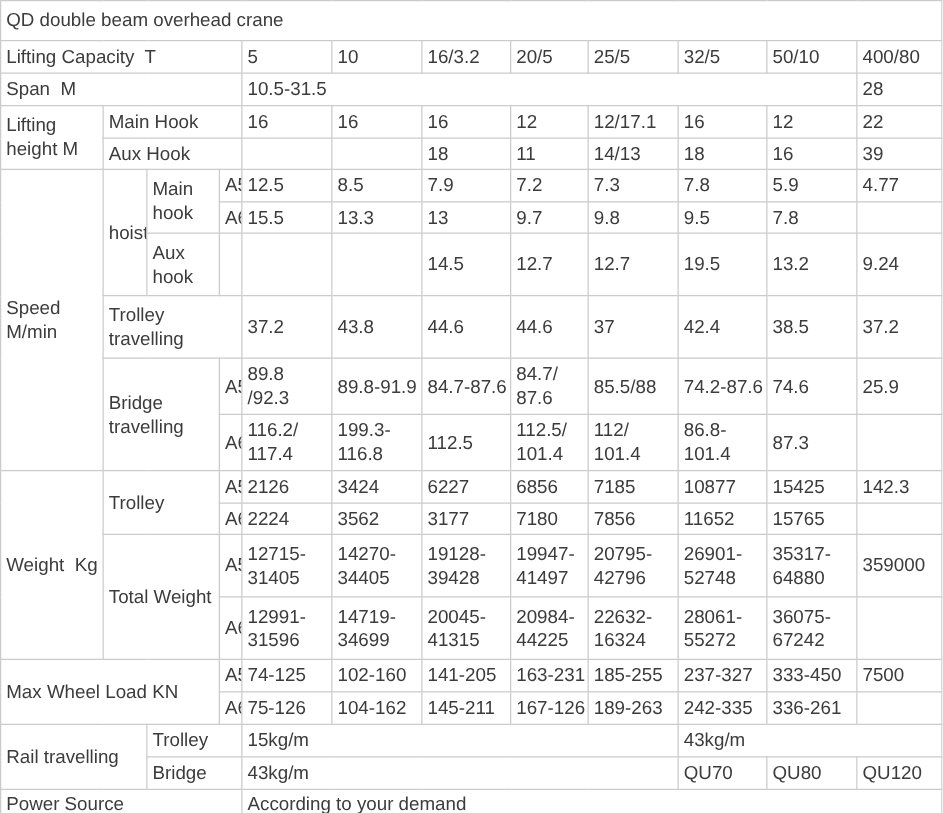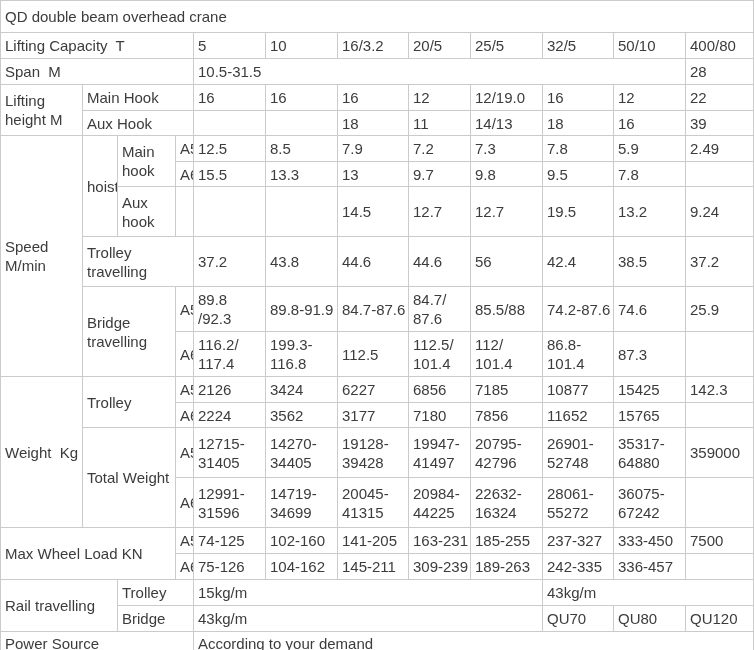"12/19.0" td { text: 12/19.0 -> 12/17.1 }
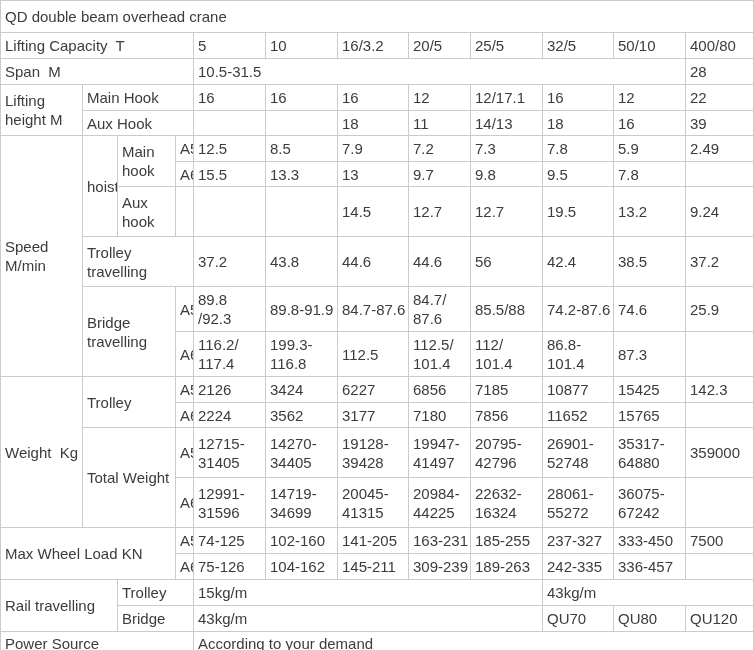"2.49" td { text: 2.49 -> 4.77 }
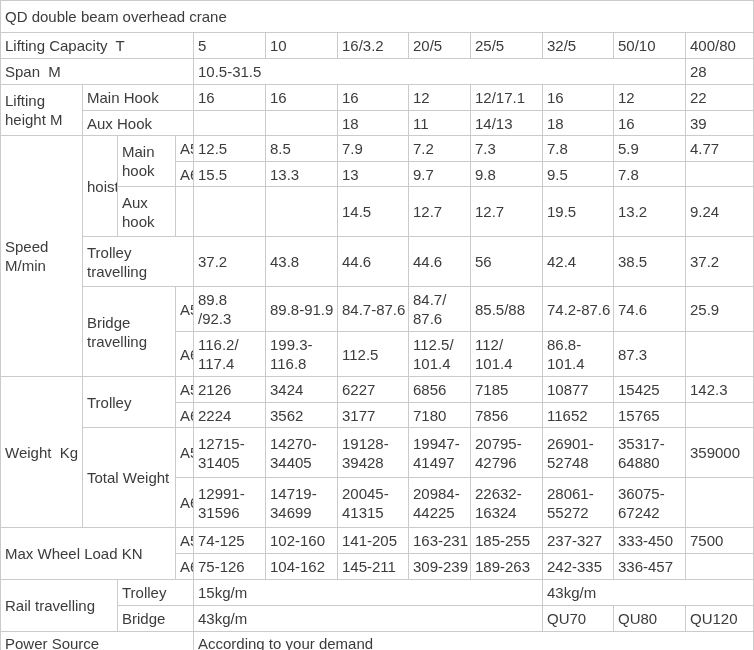"56" td { text: 56 -> 37 }
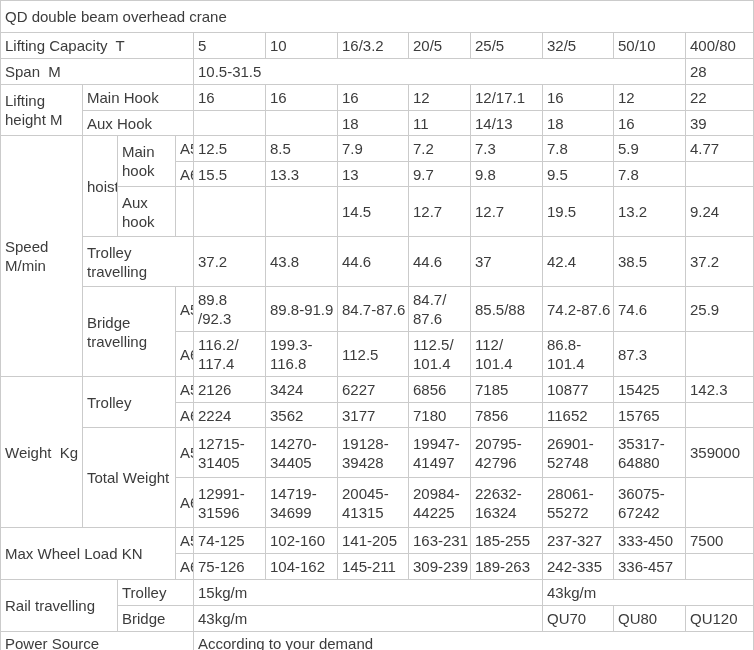"309-239" td { text: 309-239 -> 167-126 }
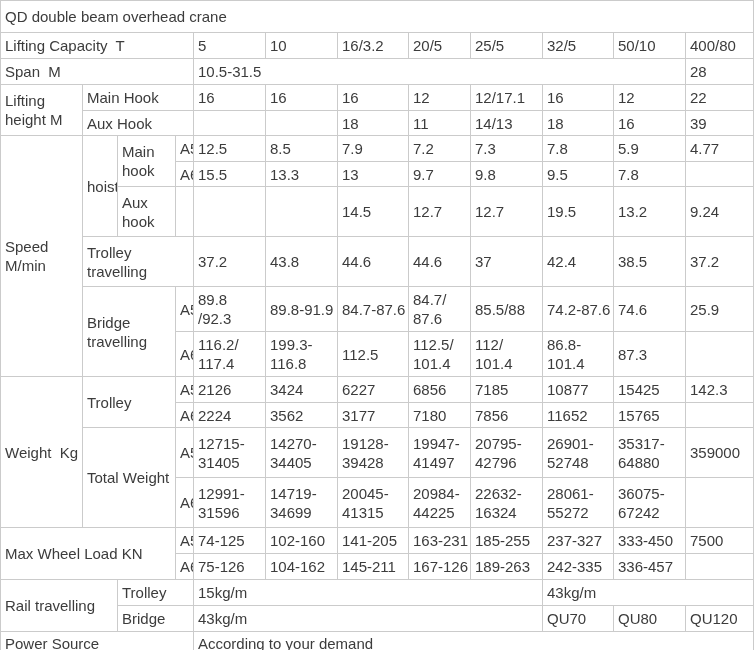"336-457" td { text: 336-457 -> 336-261 }
